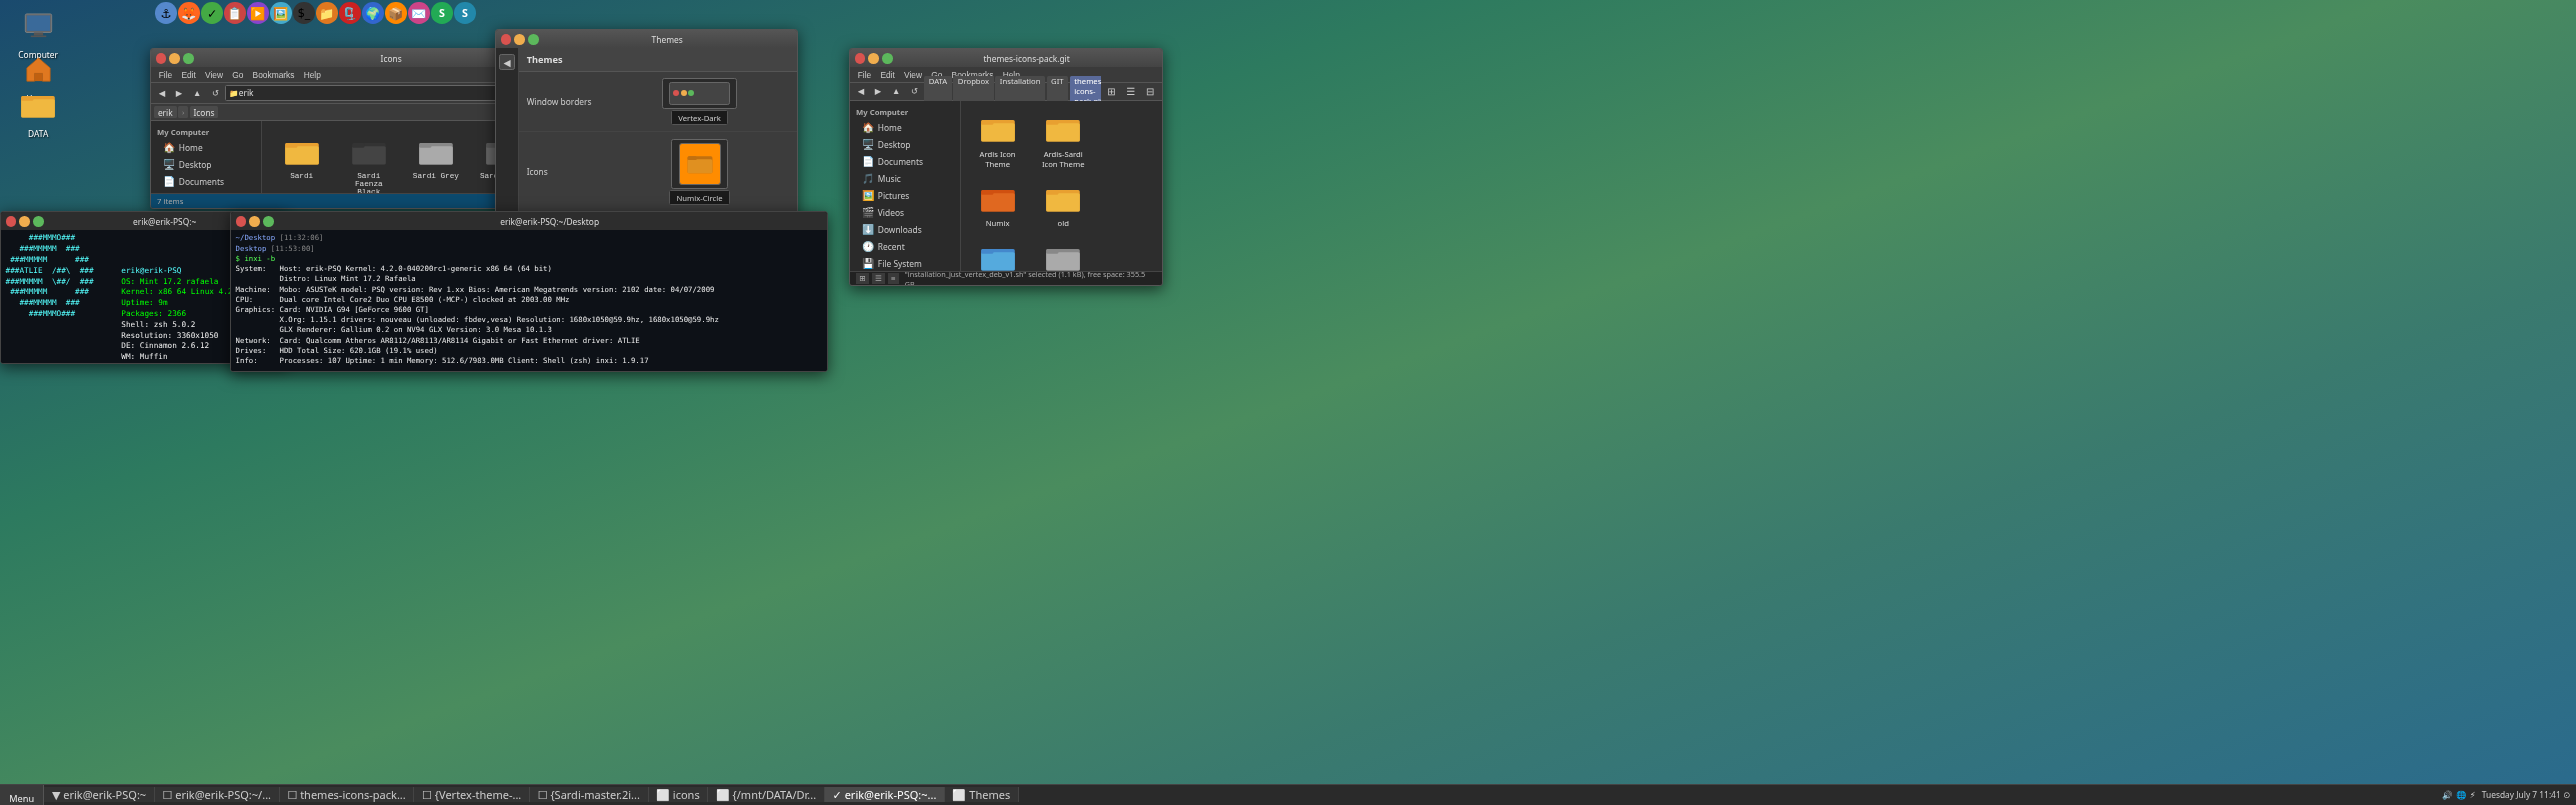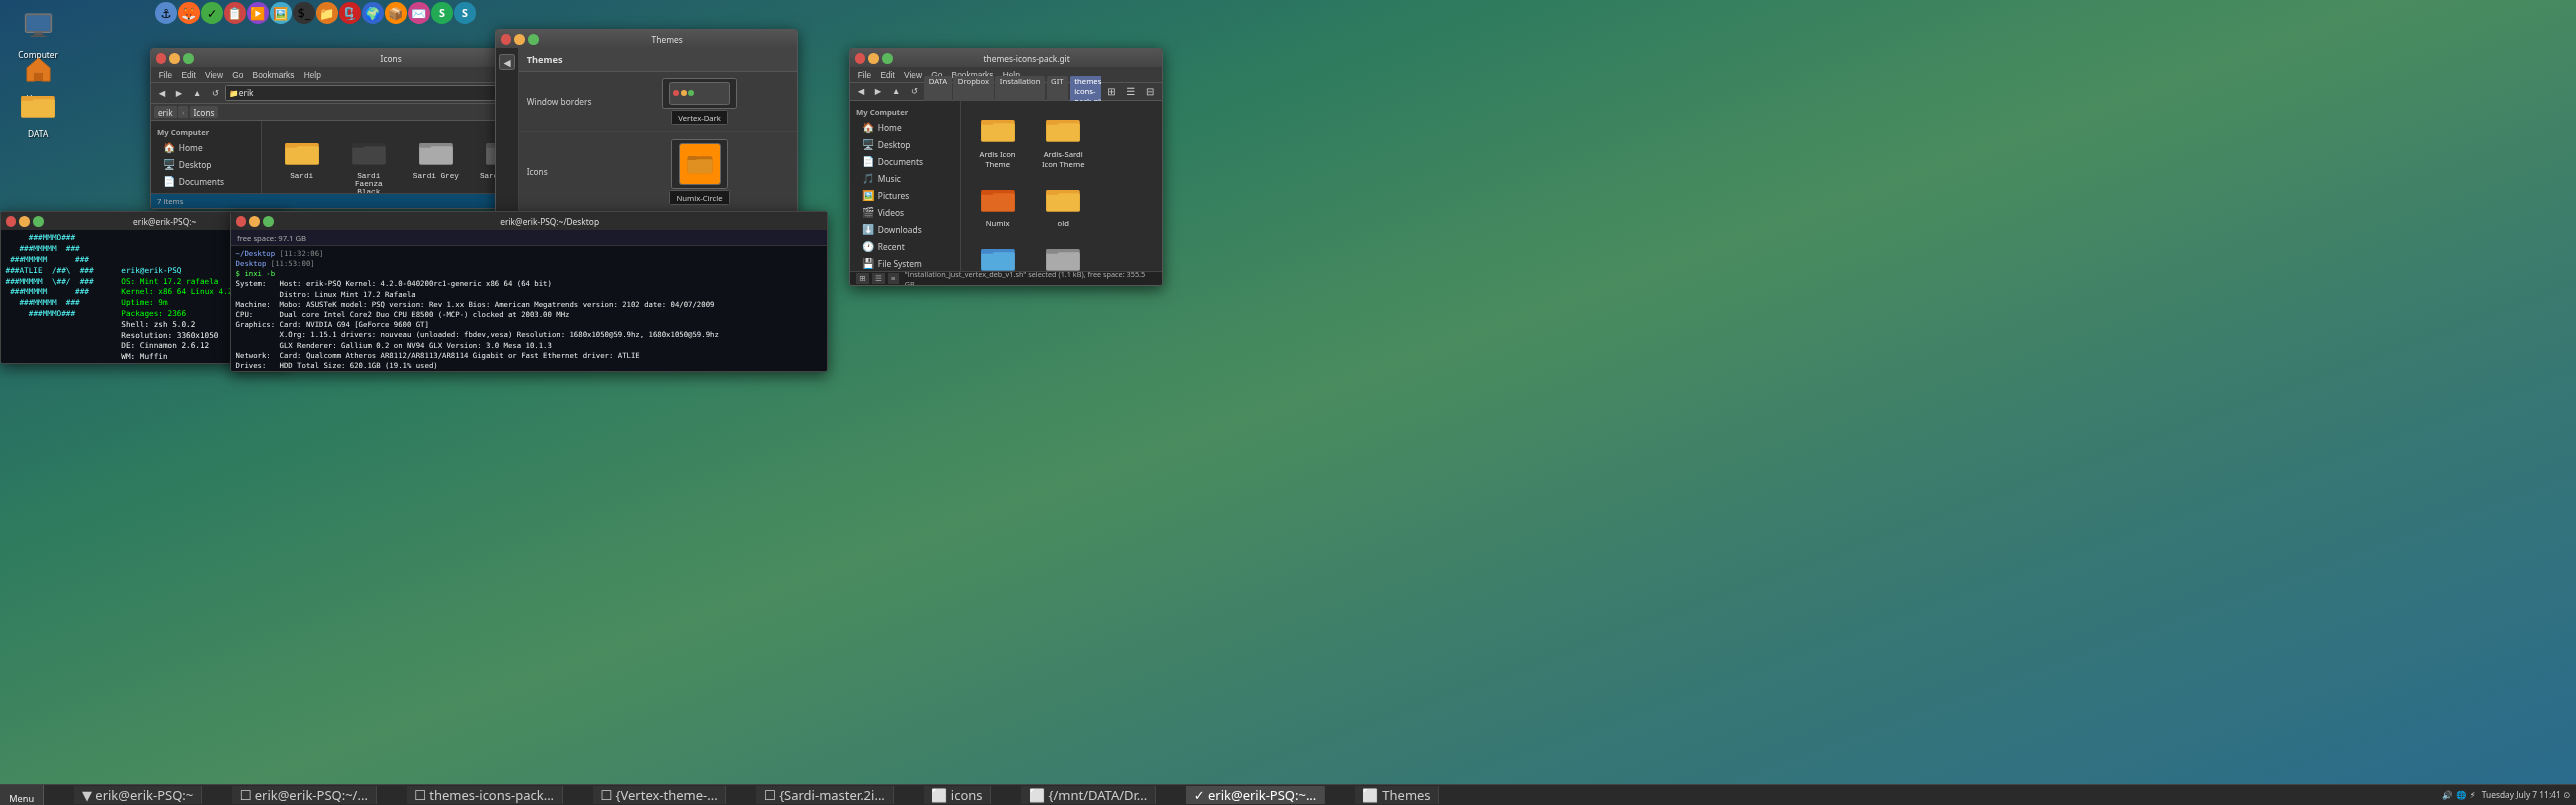"free space: 97.1 GB" div { html: <div> <span>free space: 97.1 GB</span> </div> -> none }
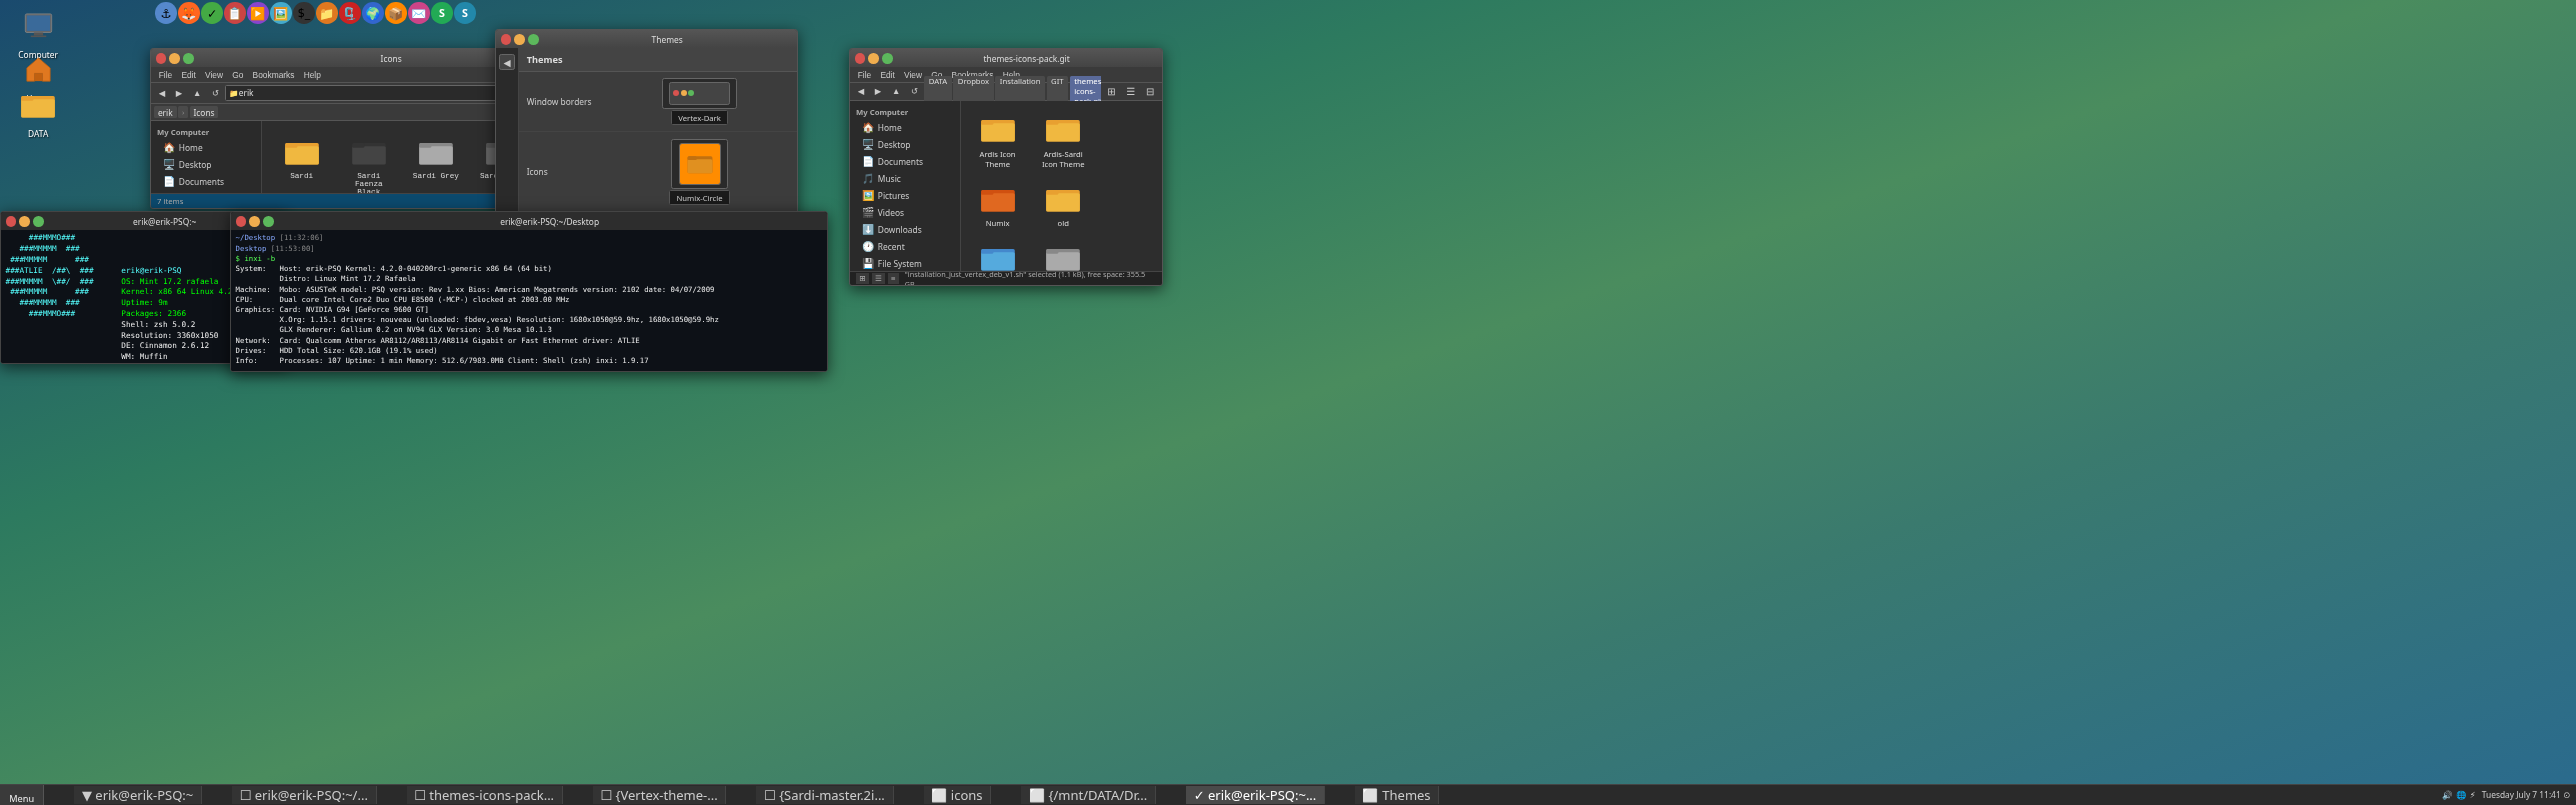"▼ erik@erik-PSQ:~" .taskbar-item { font-size: 13px -> 11px; margin-left: 30px -> none }
